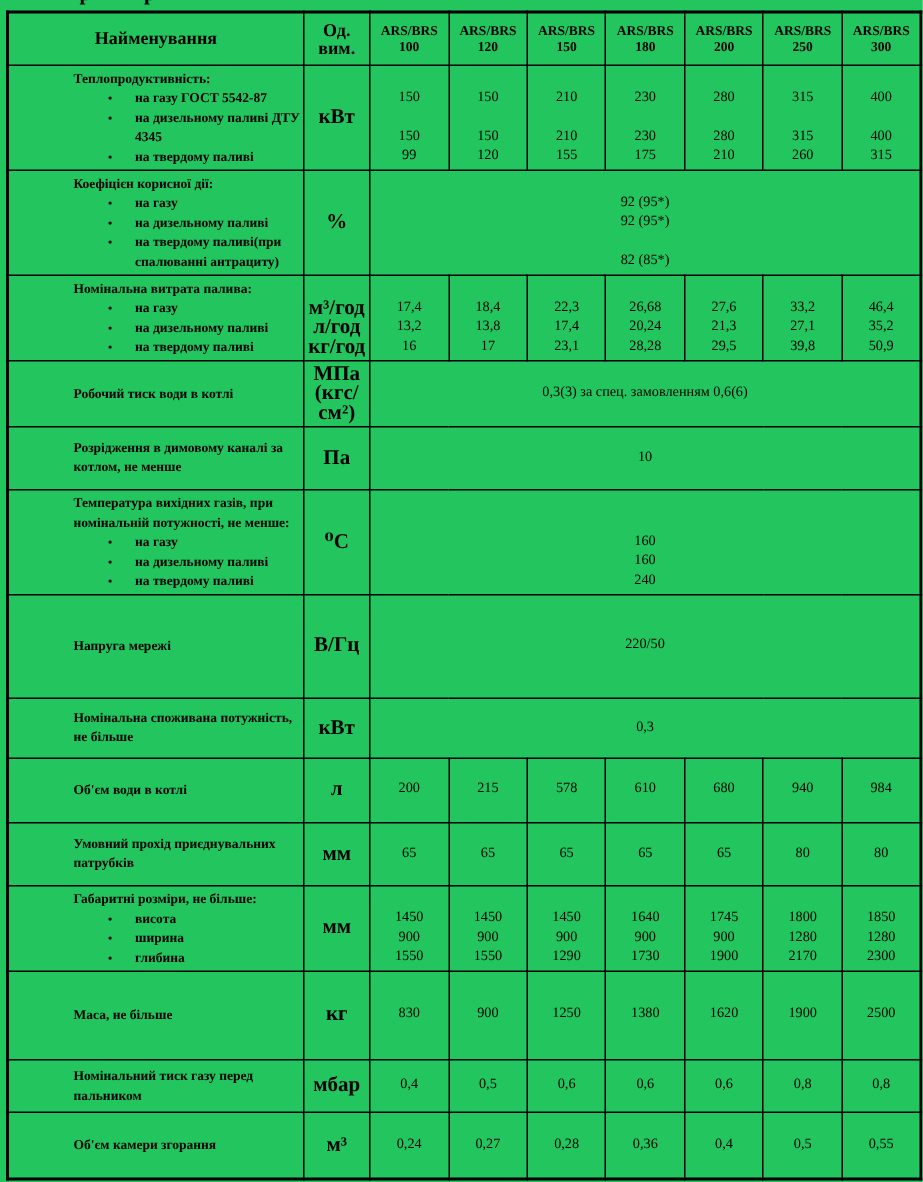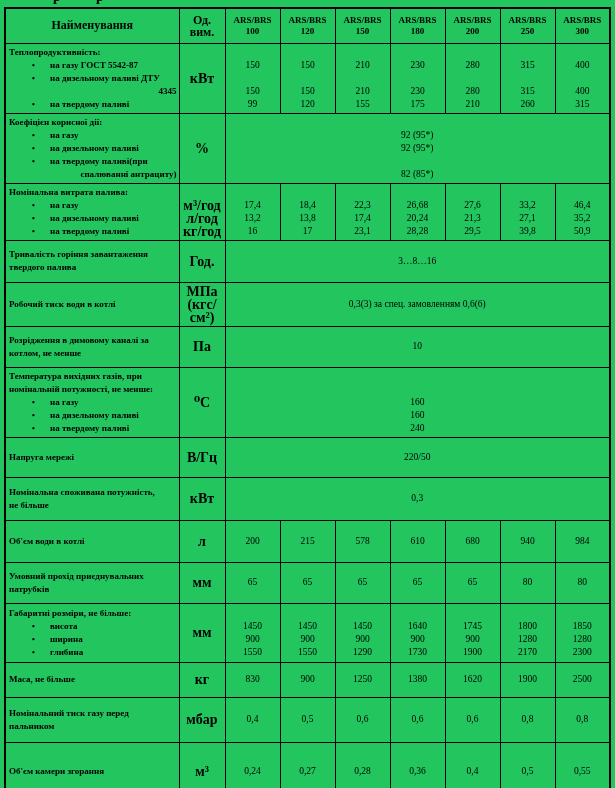"Теплопродуктивність:" td.label .ln { margin-left: none -> 40px }
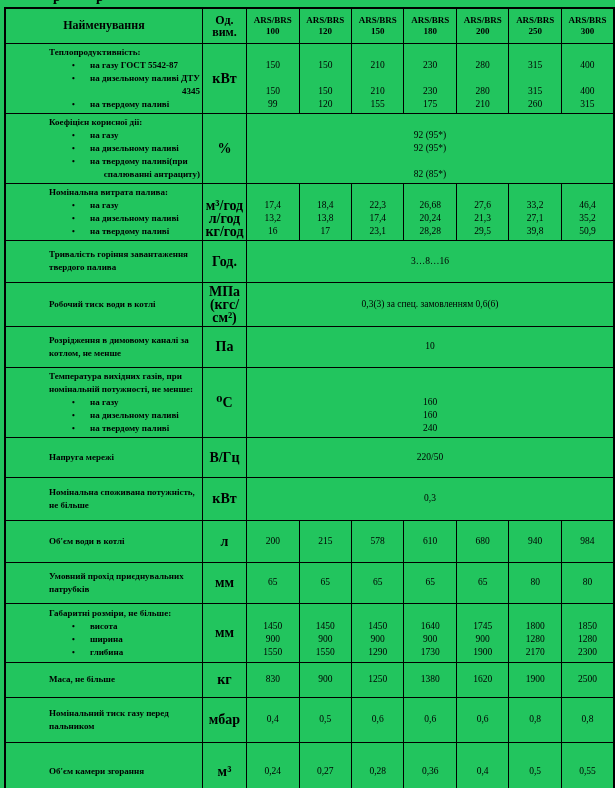"4345" .ln.indent { text-align: right -> none }
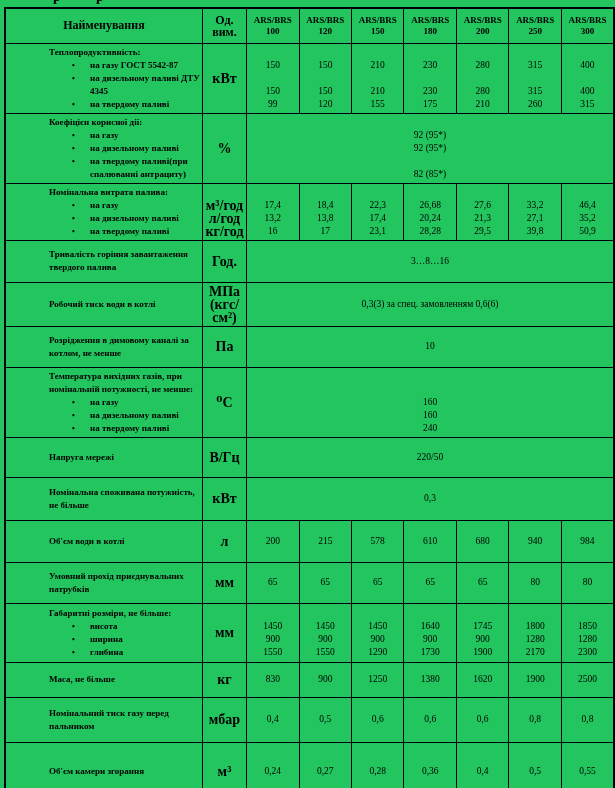"Тривалість горіння завантаження" tr { html: <tr> <td> <div><span>Тривалість горіння завантаження</span></div> <div><span>твердого палива</span></div> </td> <td> <div>Год.</div> </td> <td> <div>3…8…16</div> </td> </tr> -> none }
